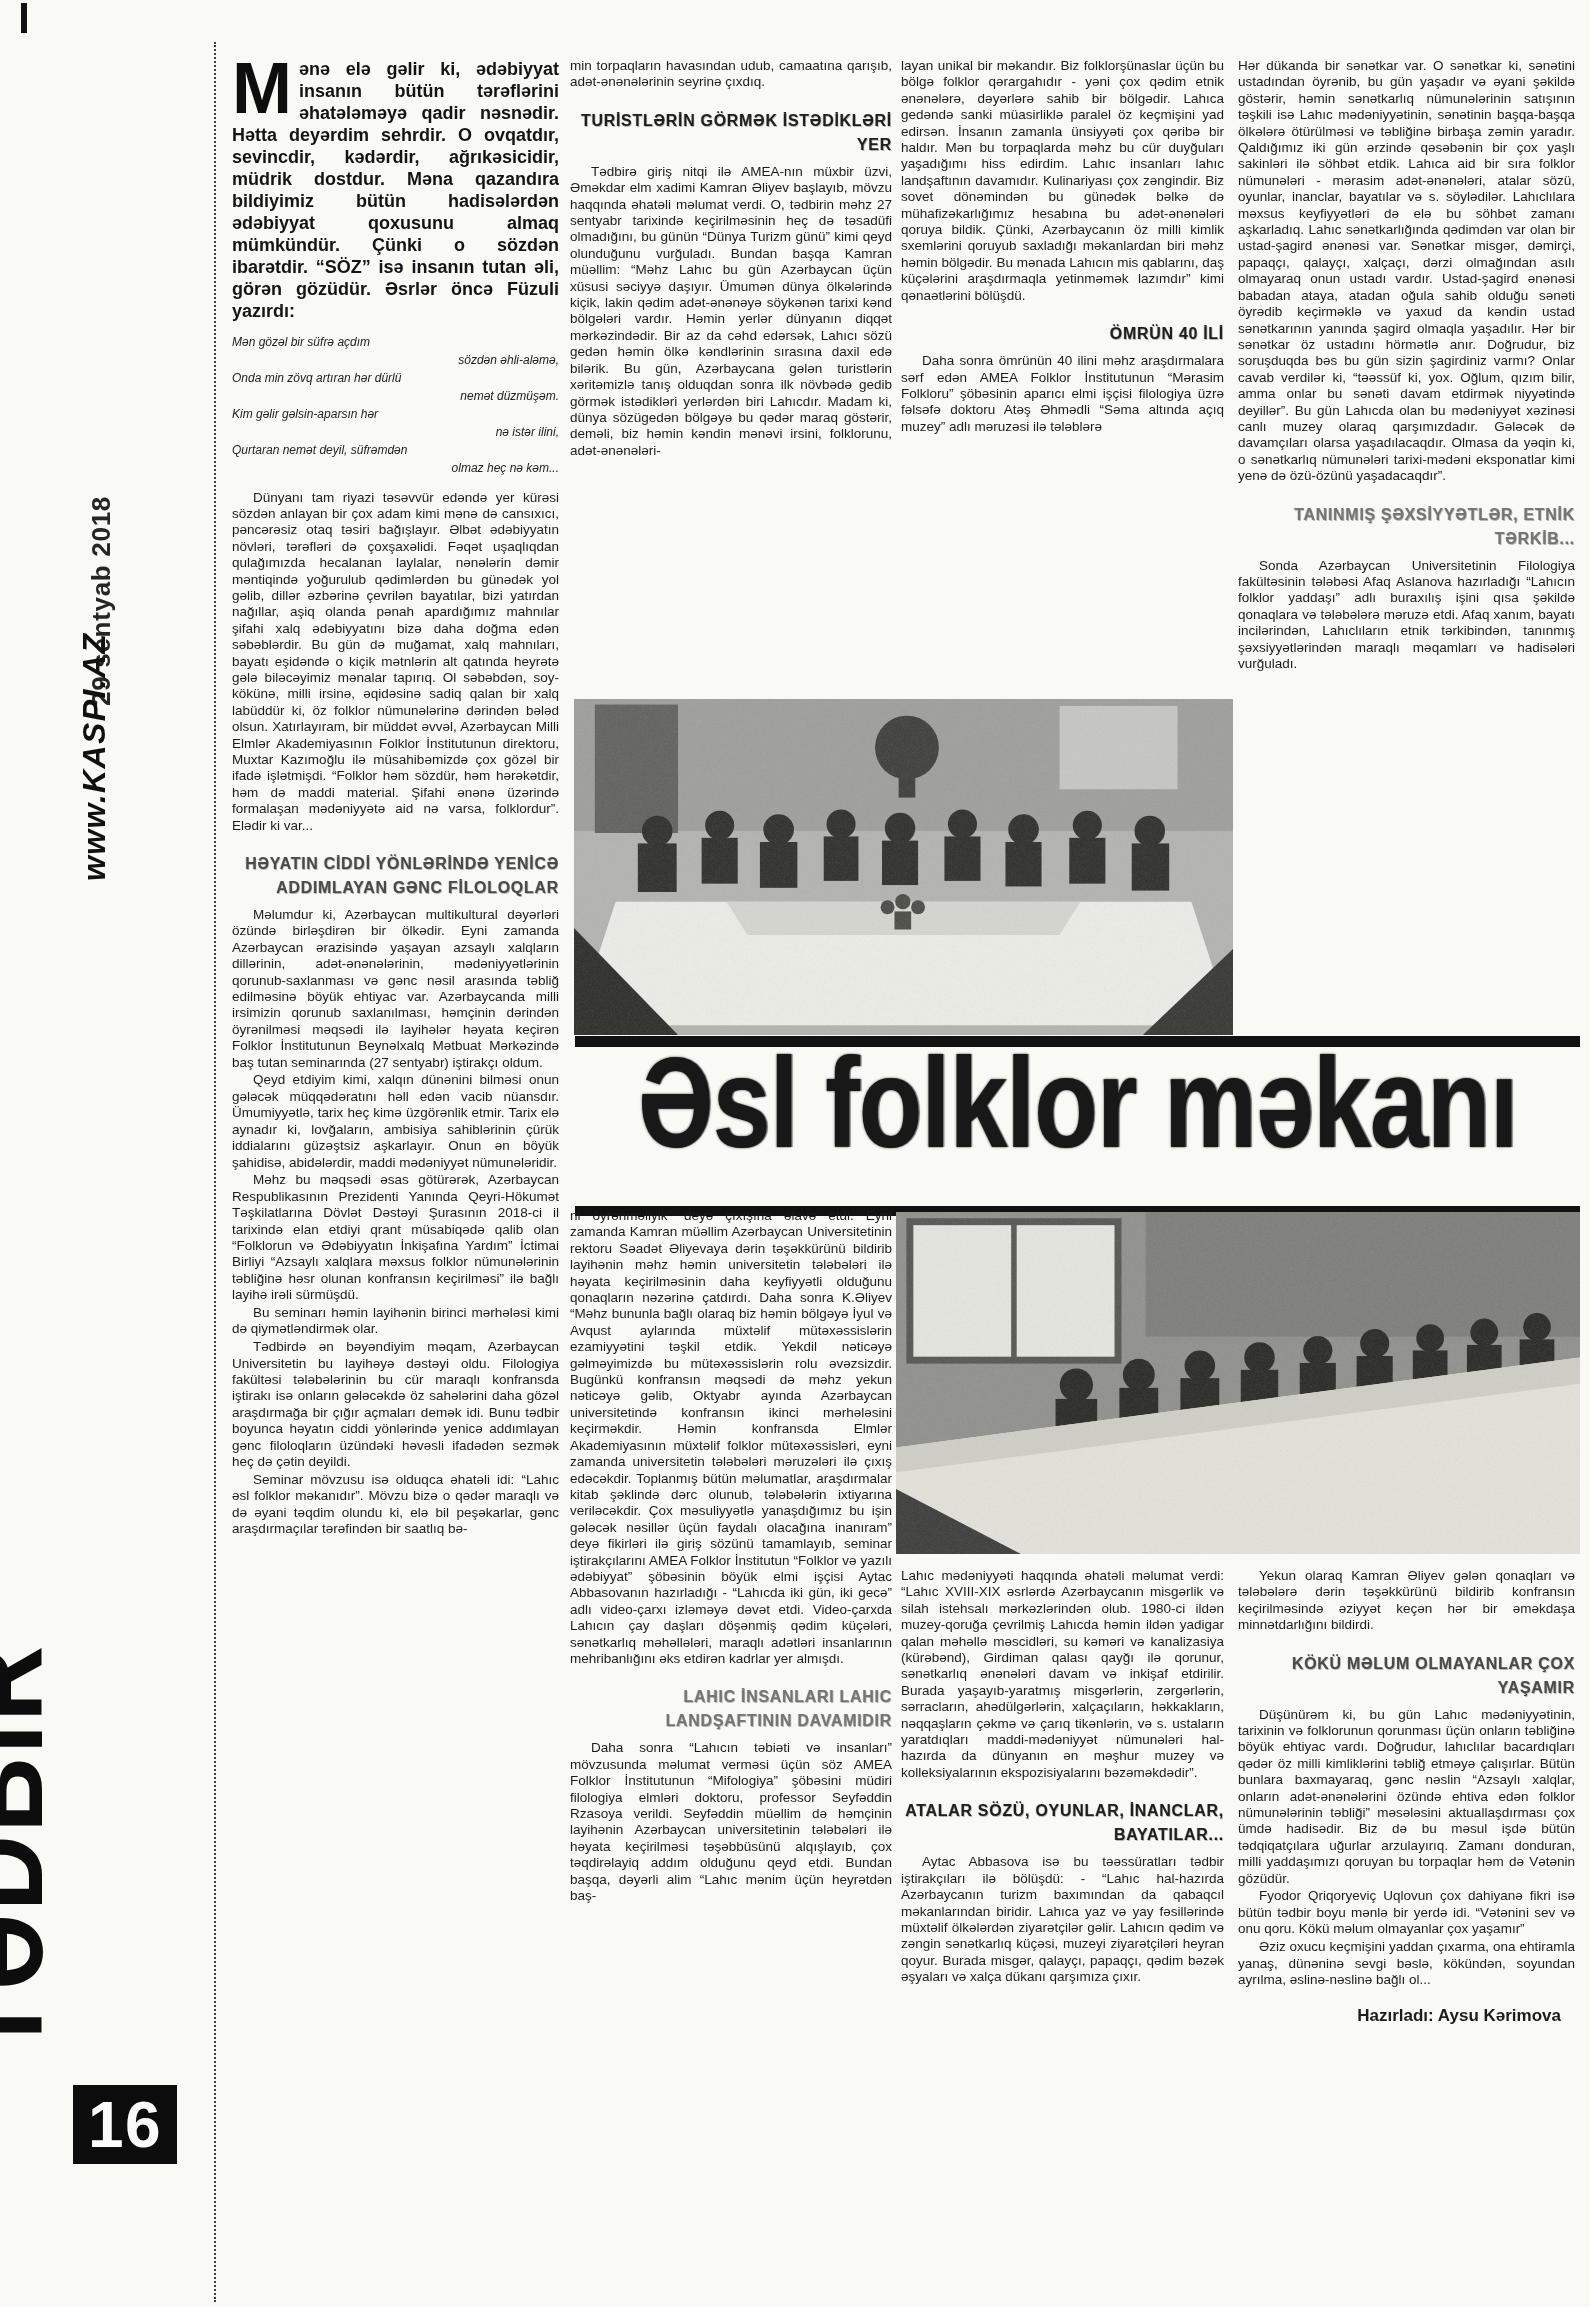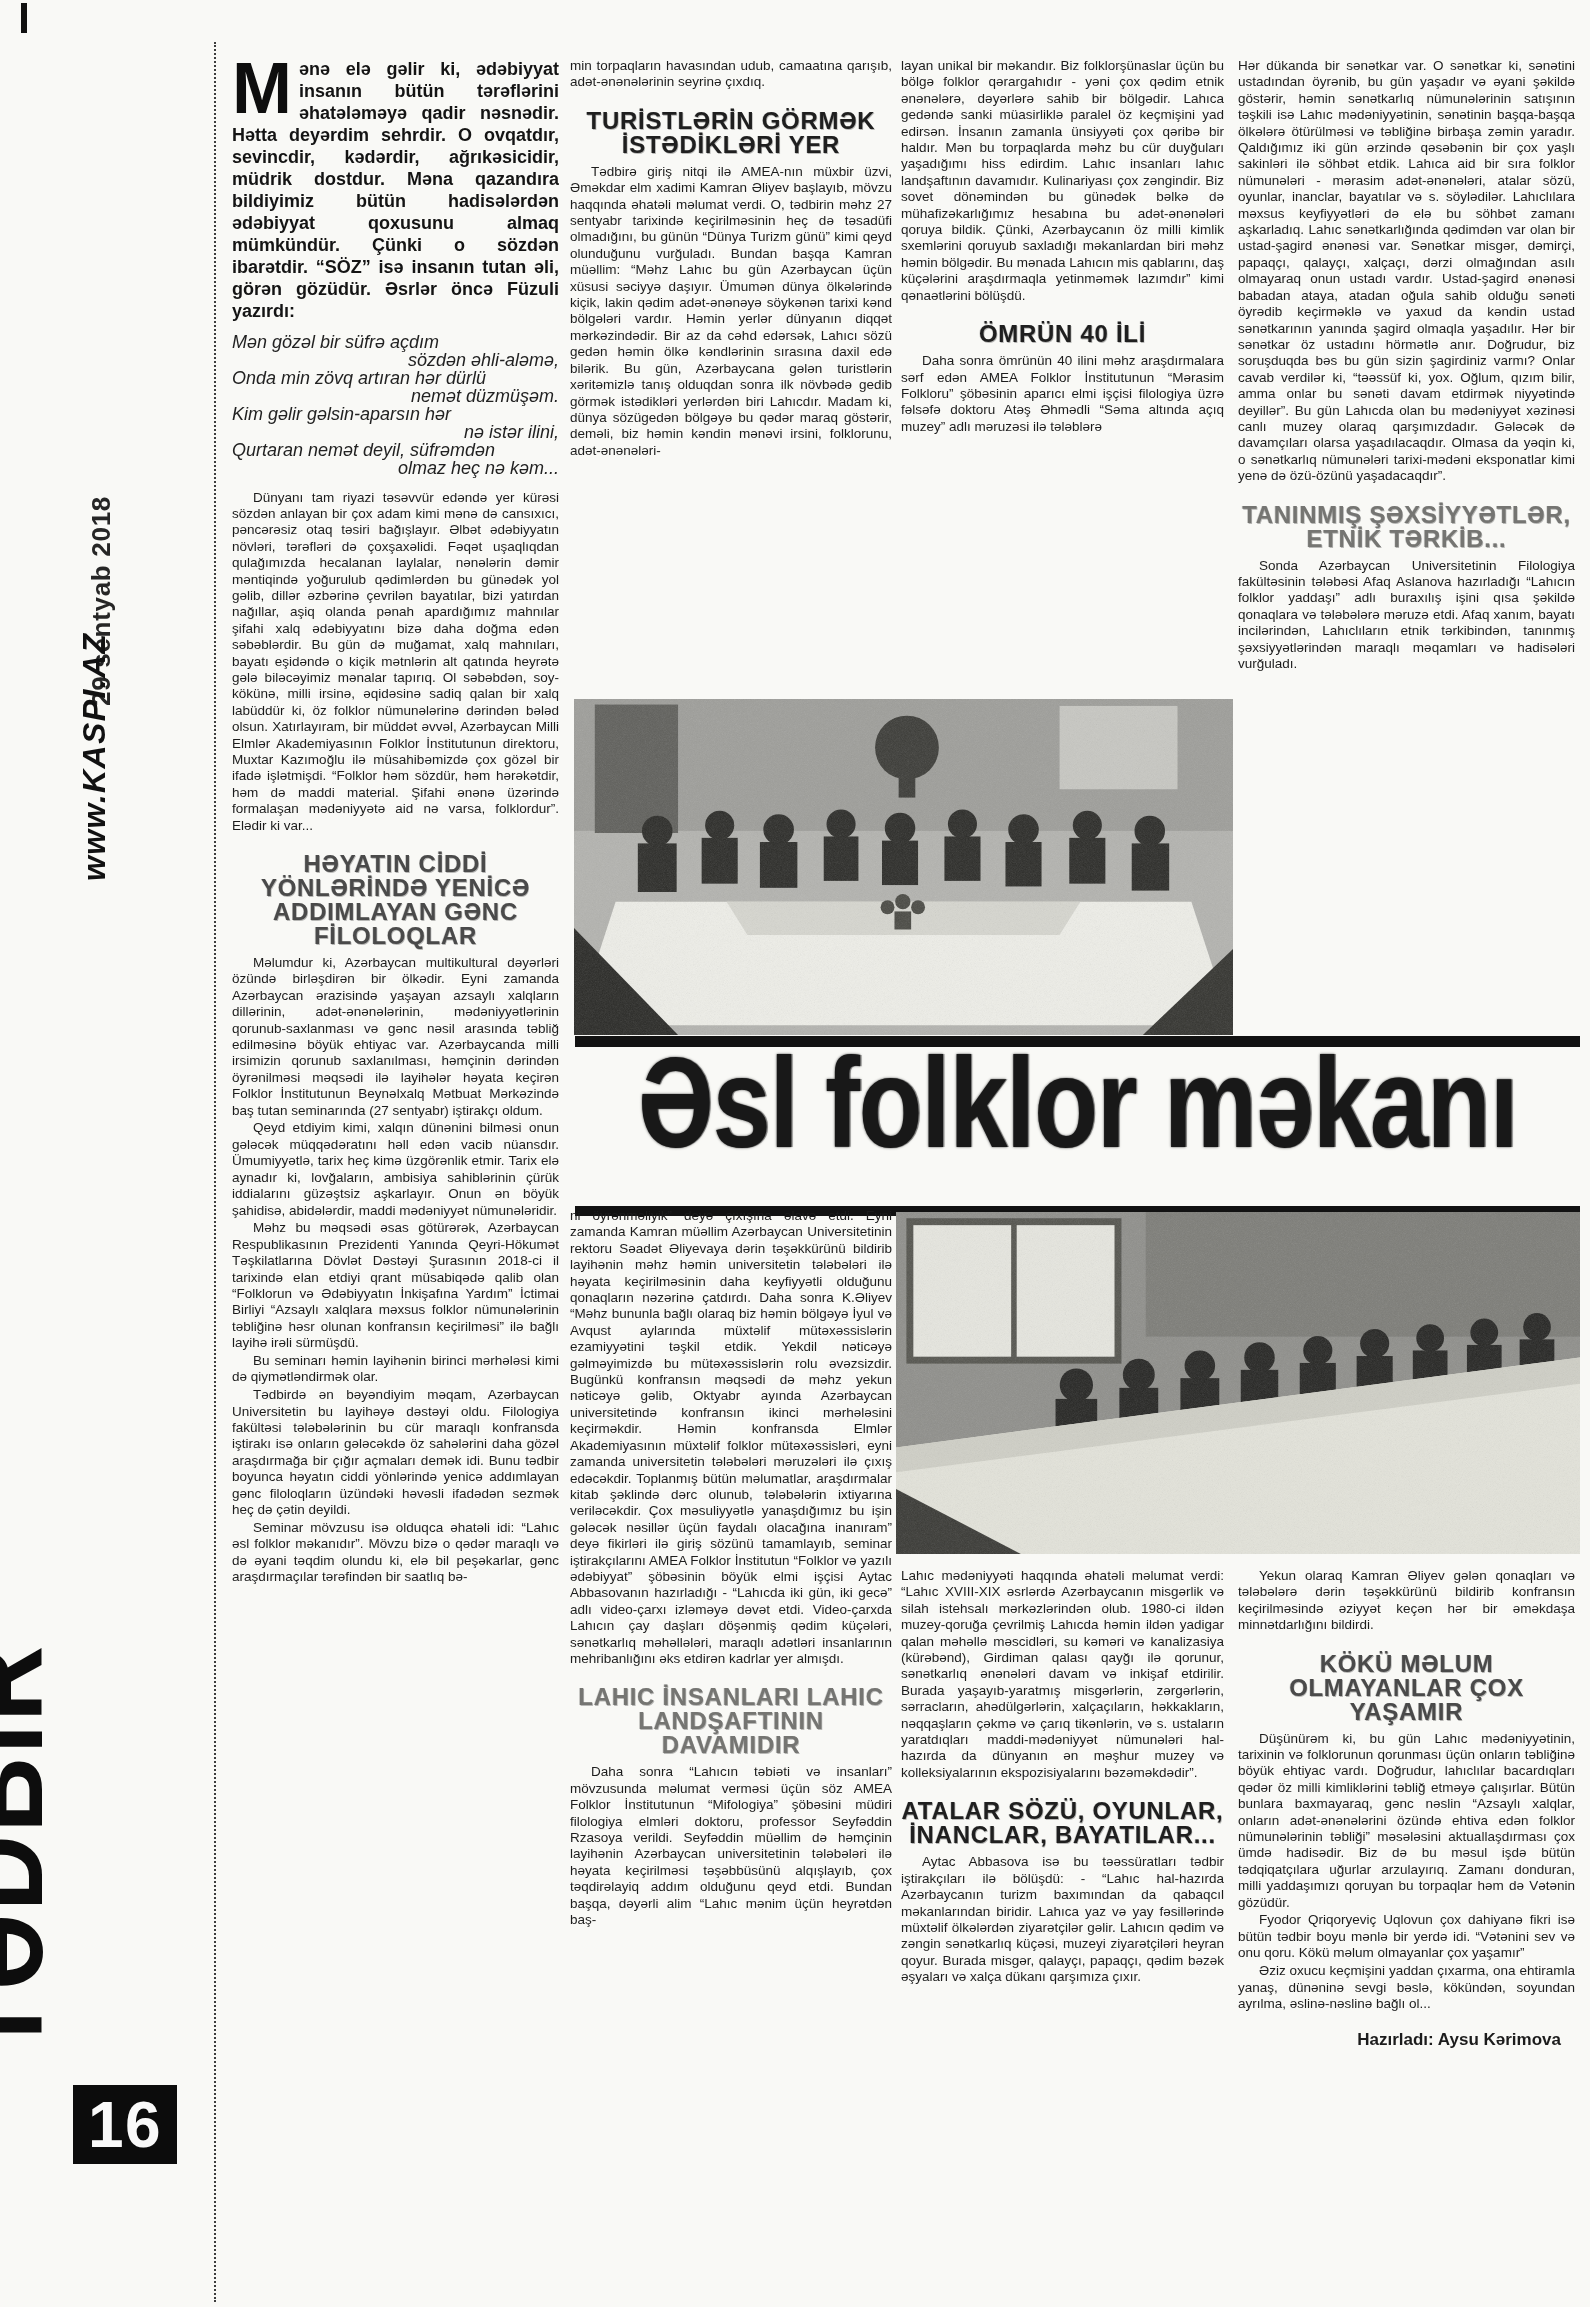"TURİSTLƏRİN GÖRMƏK İSTƏDİKLƏRİ YER" .heading { font-size: 24px -> 16px; text-align: center -> right }
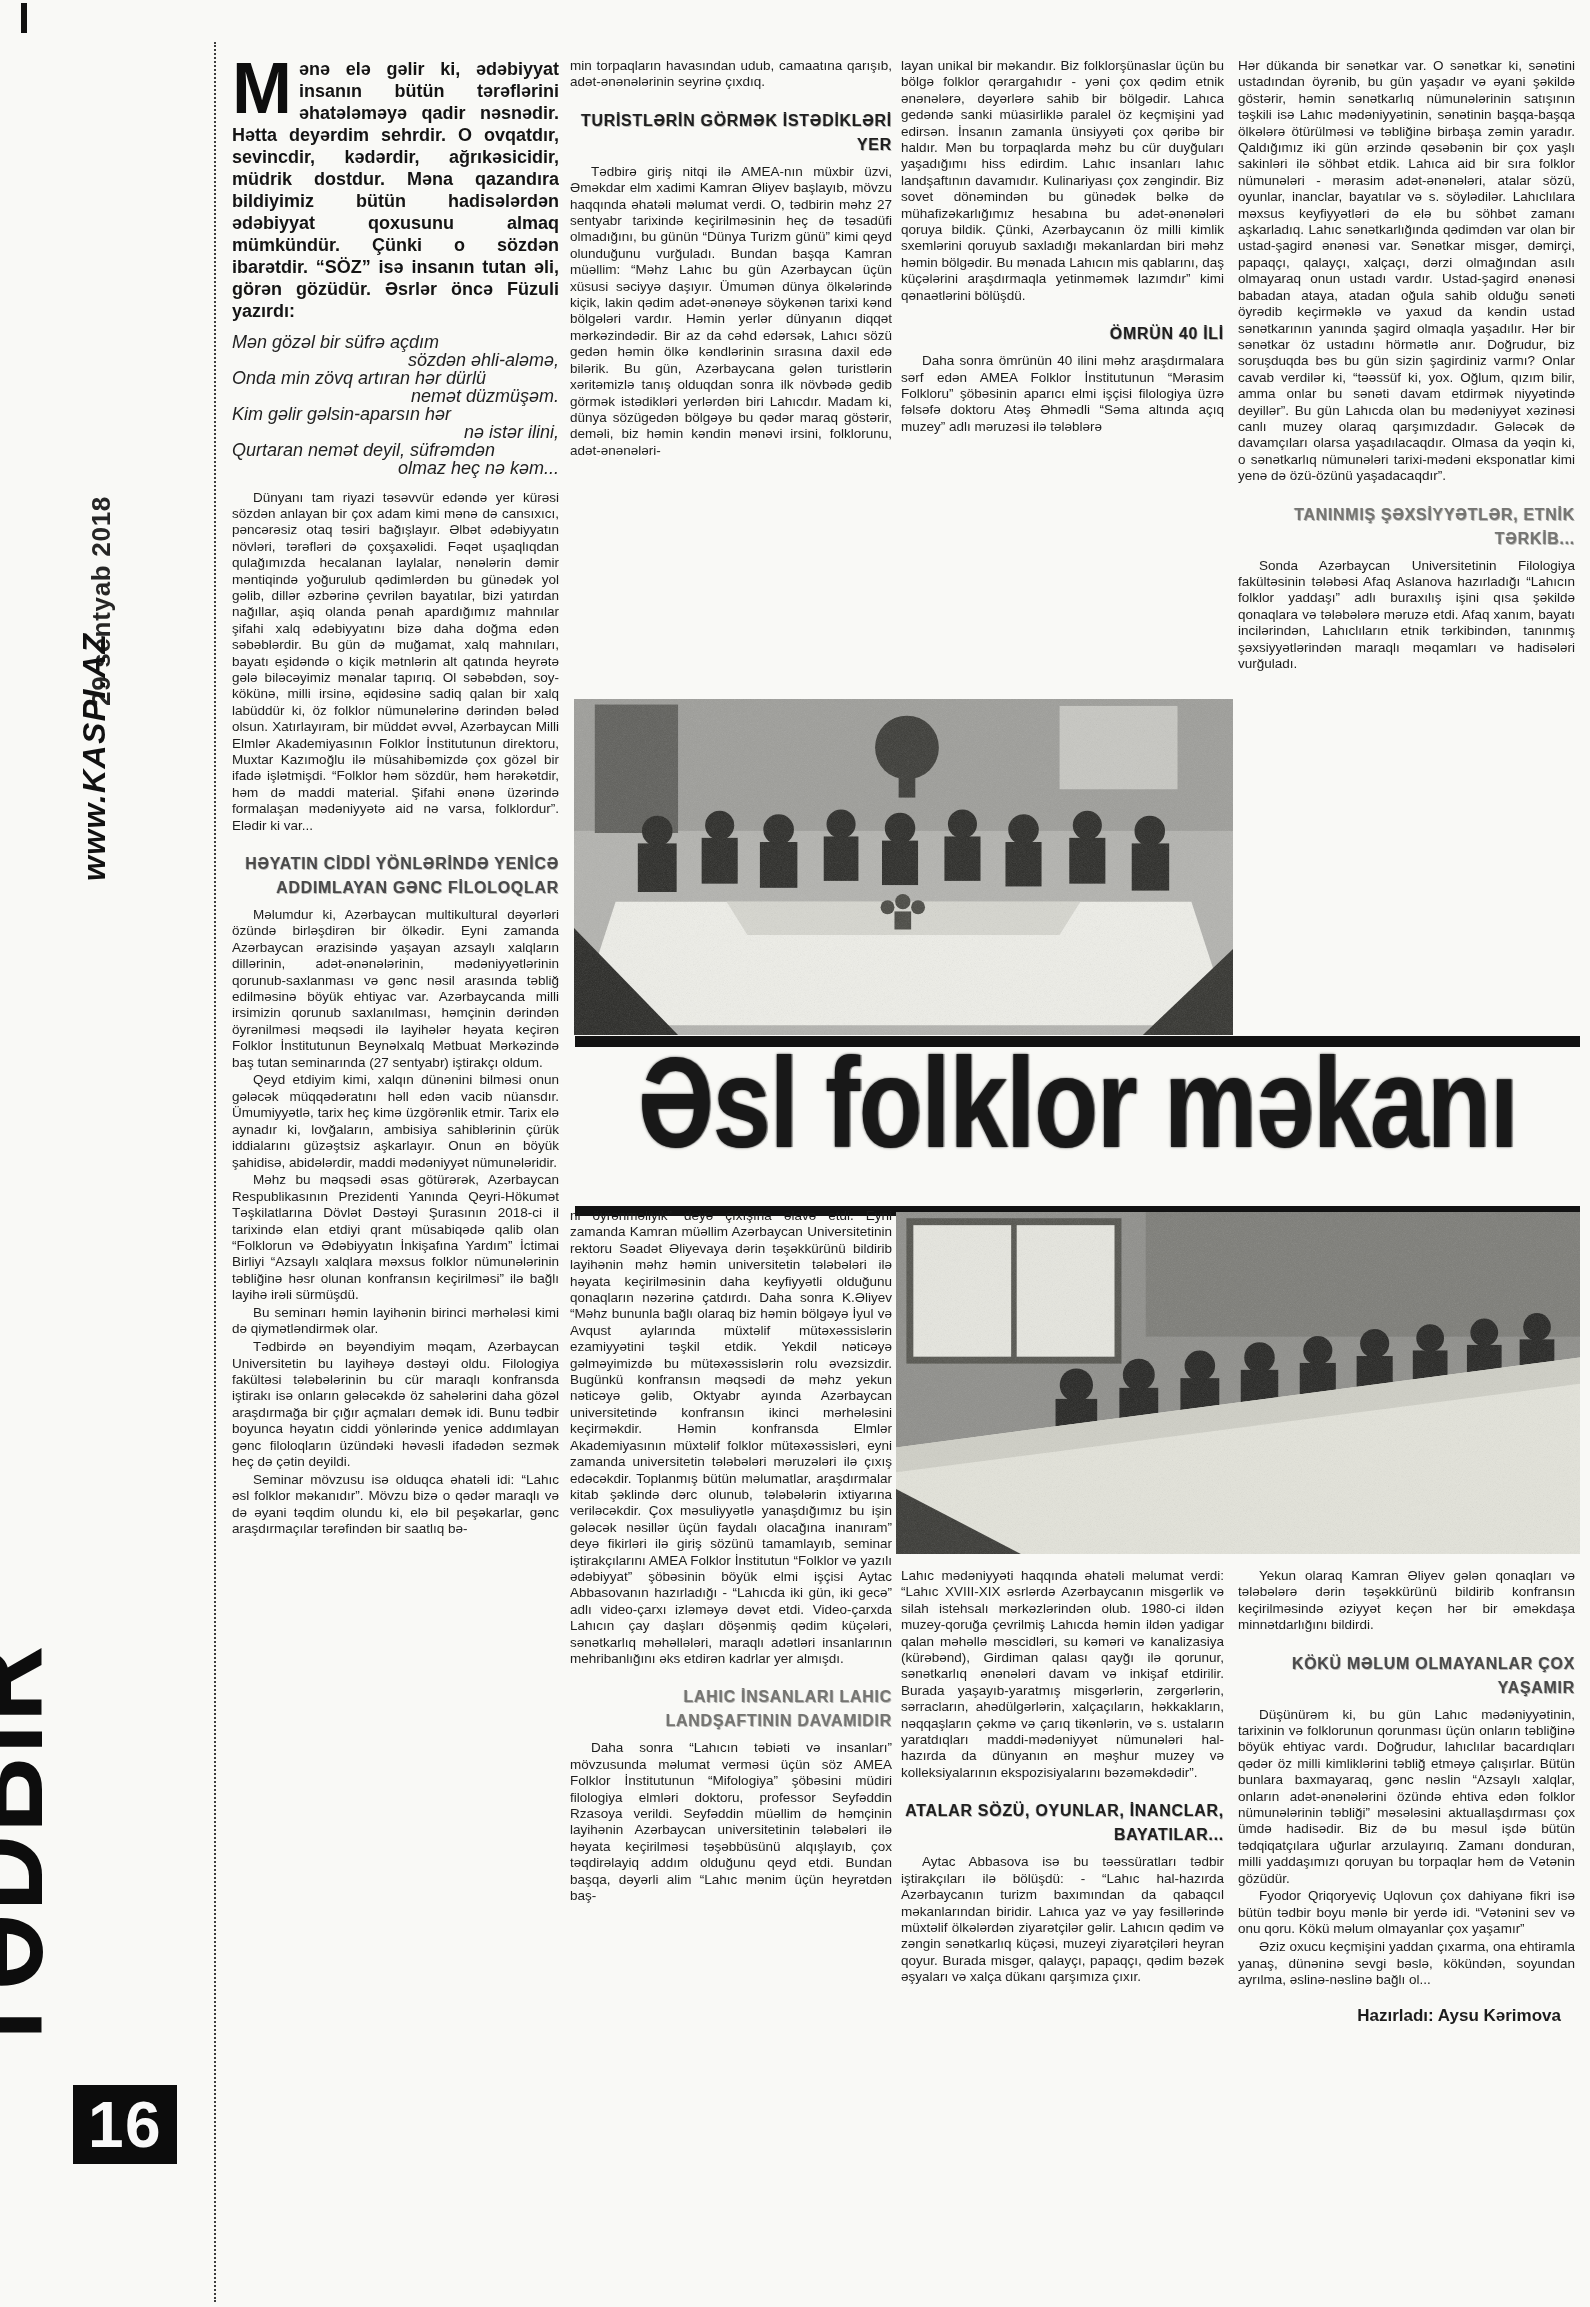"Mən gözəl bir süfrə açdım" .poem { font-size: 18px -> 12px }
